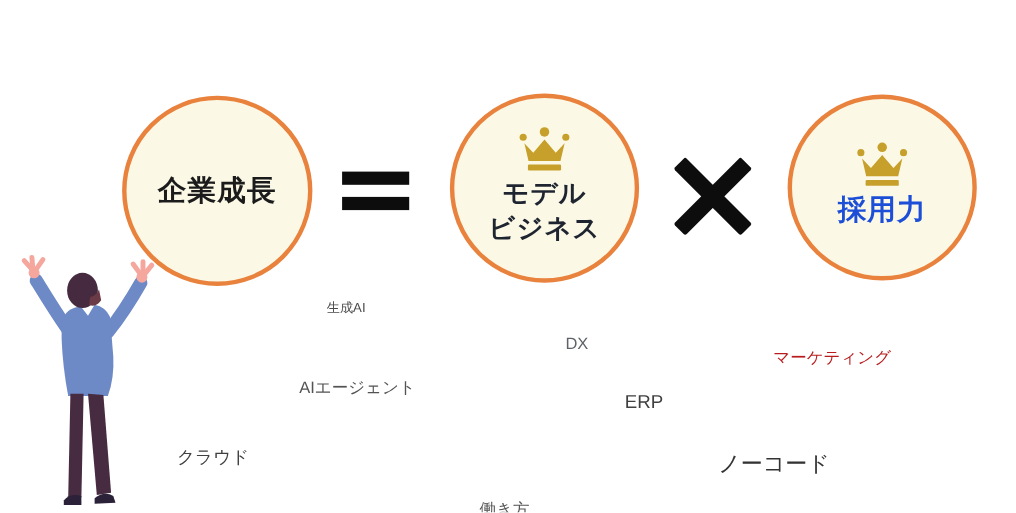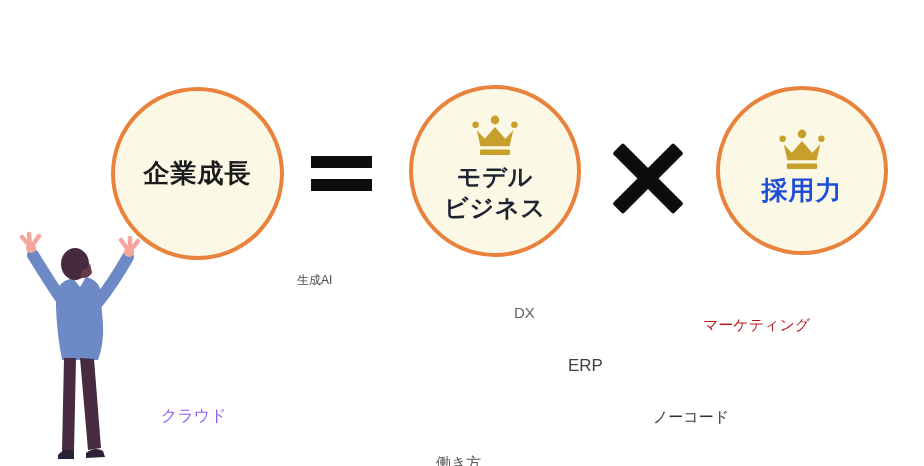"AIエージェント" span.kw { html: none -> <span>AIエージェント</span> }
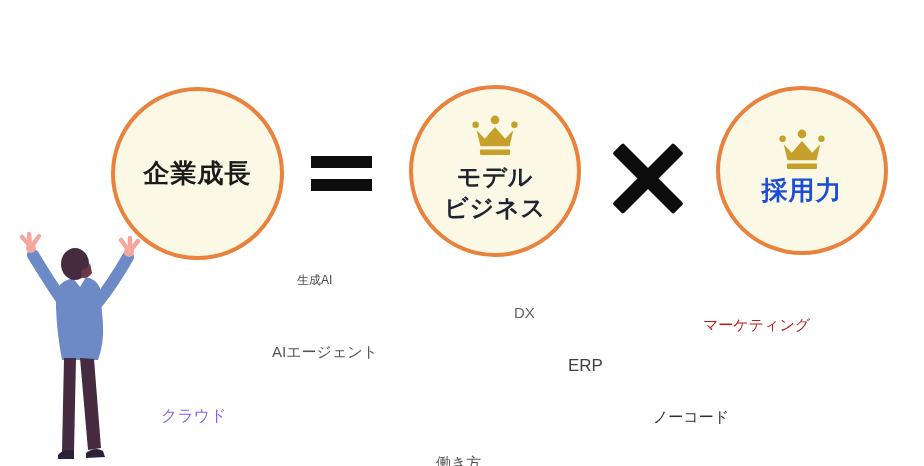"クラウド" .kw-cloud { color: #8b5cf6 -> #404040 }
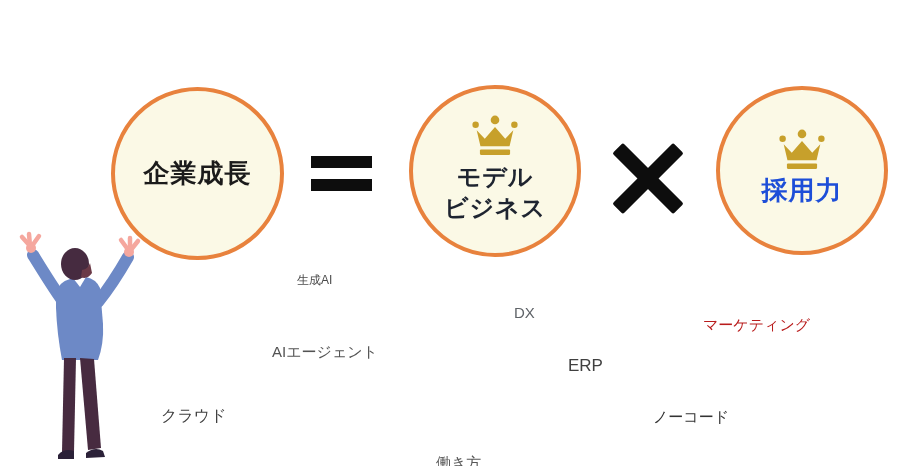"ノーコード" .kw-nocode { font-size: 15px -> 20px }
